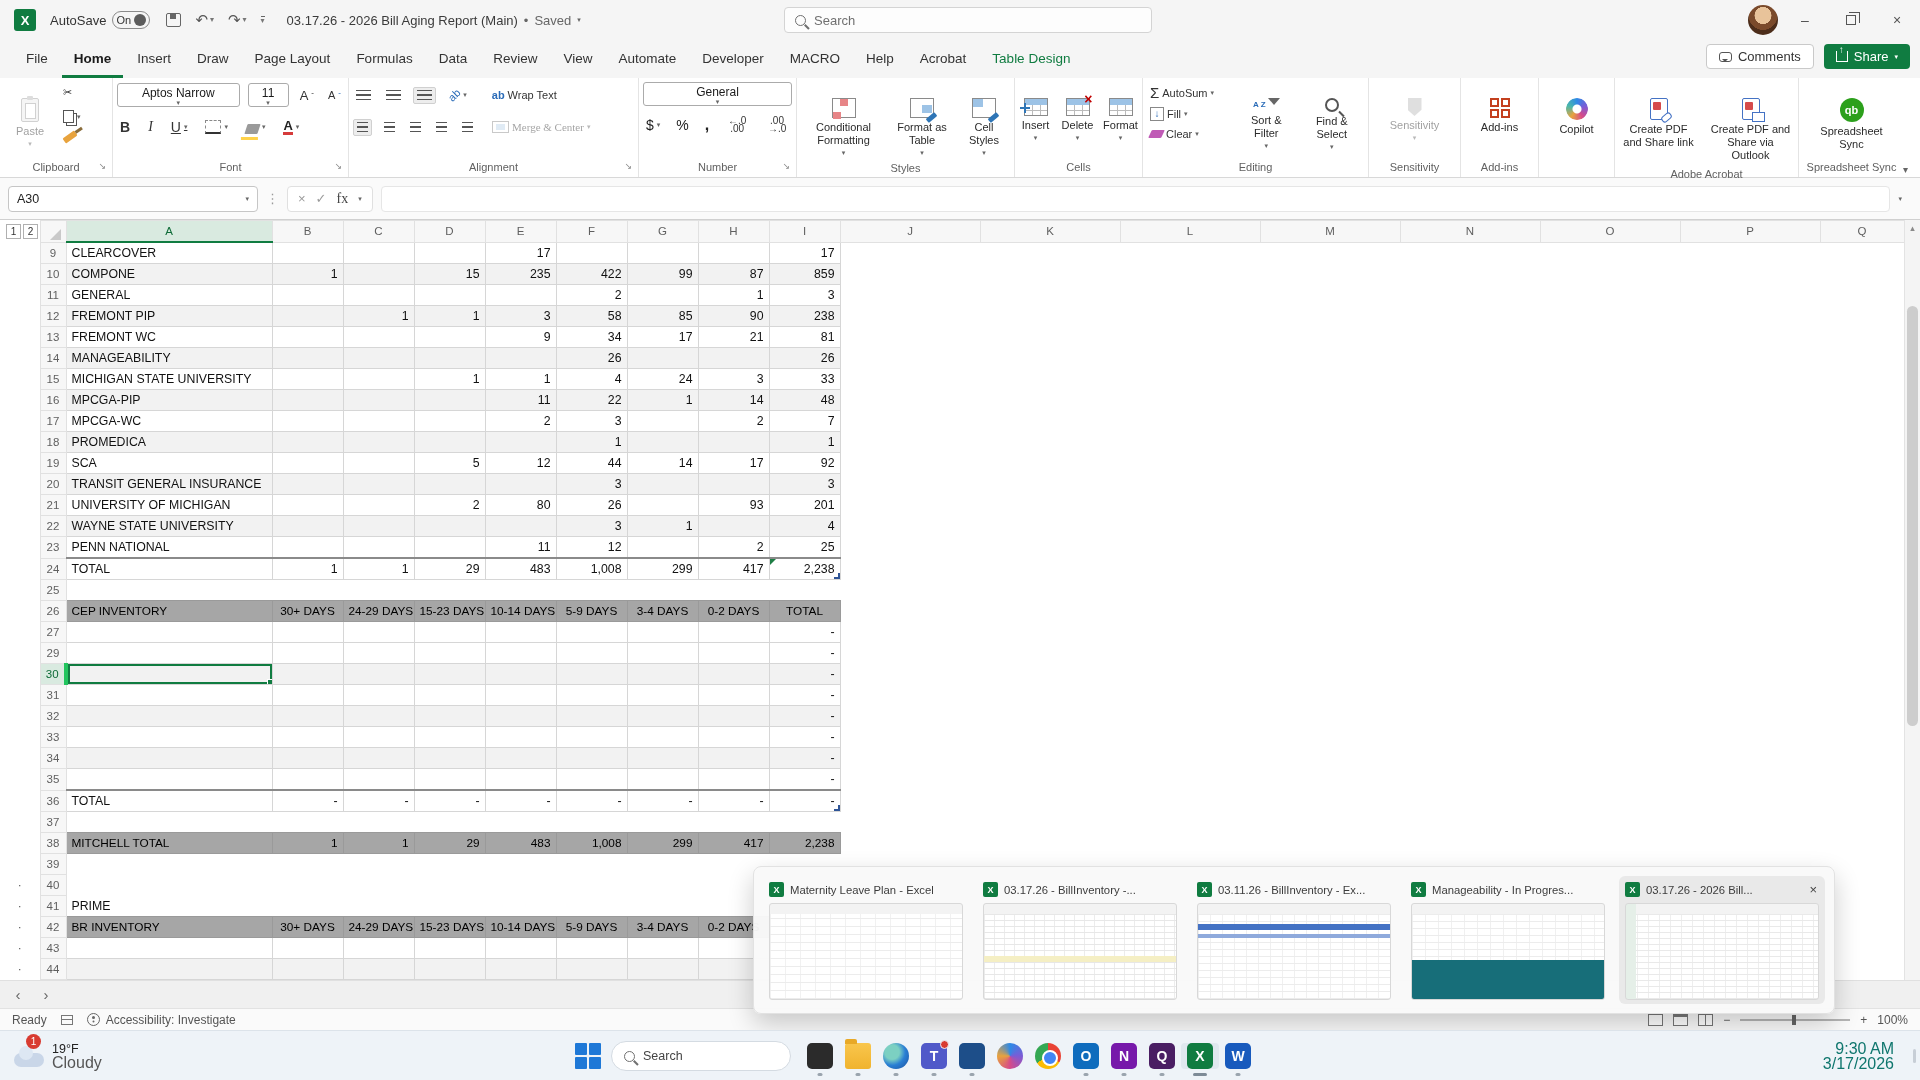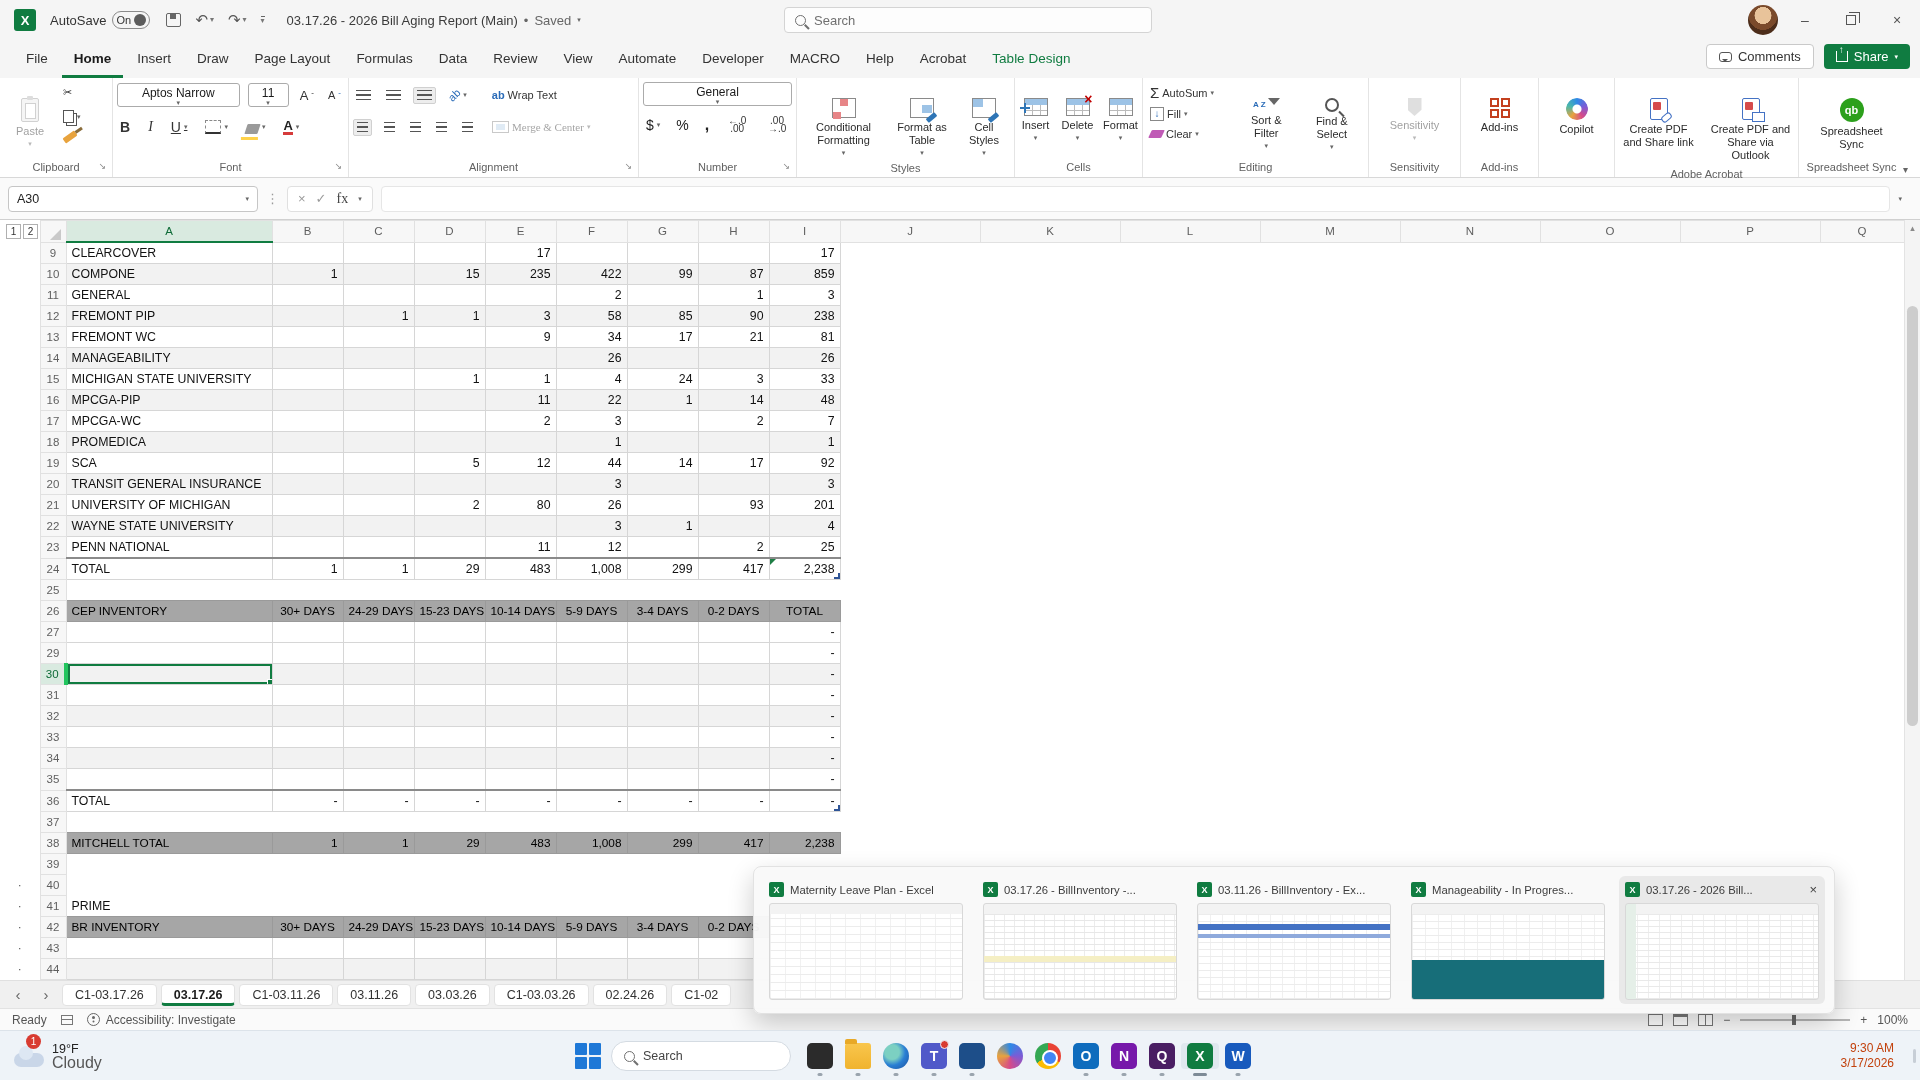"C1-03.17.26" span { html: <span> <span>C1-03.17.26</span> <span>03.17.26</span> <span>C1-03.11.26</span> <span>03.11.26</span> <span>03.03.26</span> <span>C1-03.03.26</span> <span>02.24.26</span> <span>C1-02</span> </span> -> none }
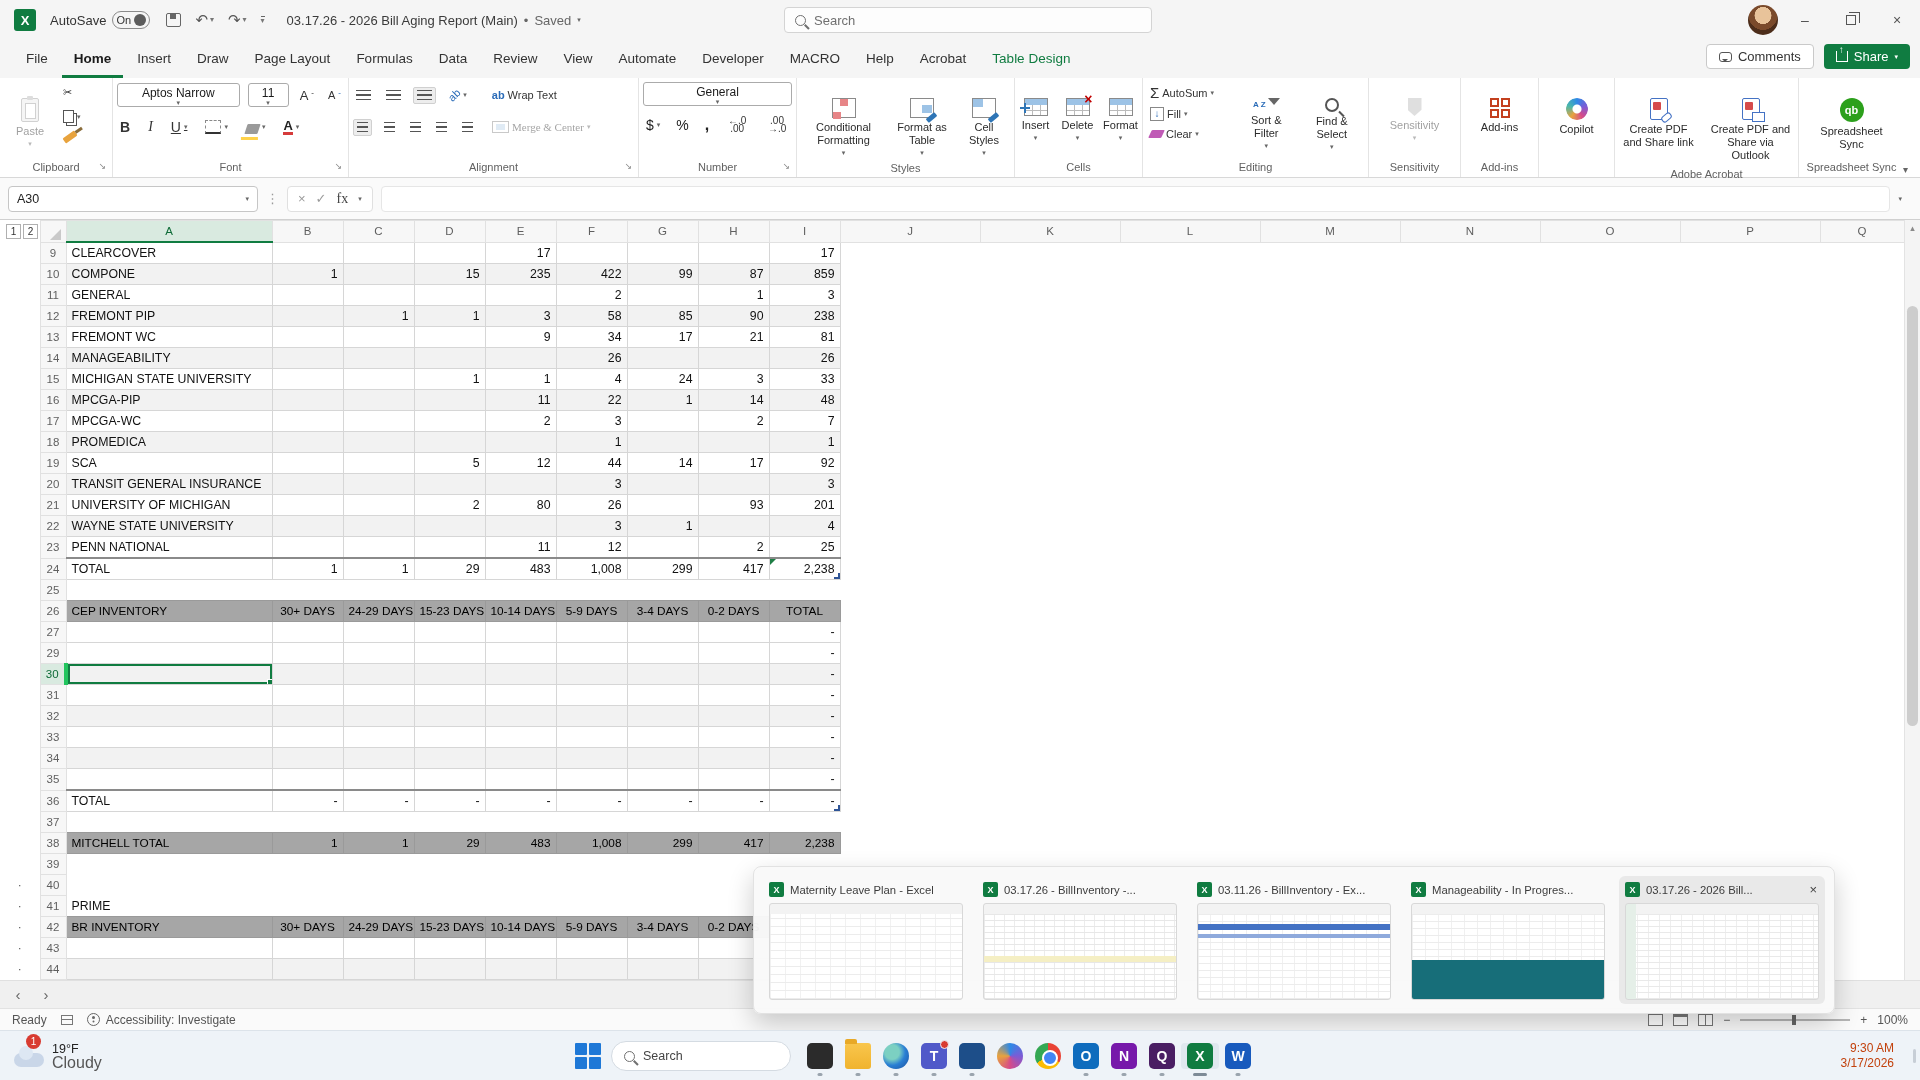"9:30 AM" #tb-clock { color: #c2410c -> #0f766e; font-size: 12px -> 16px }
